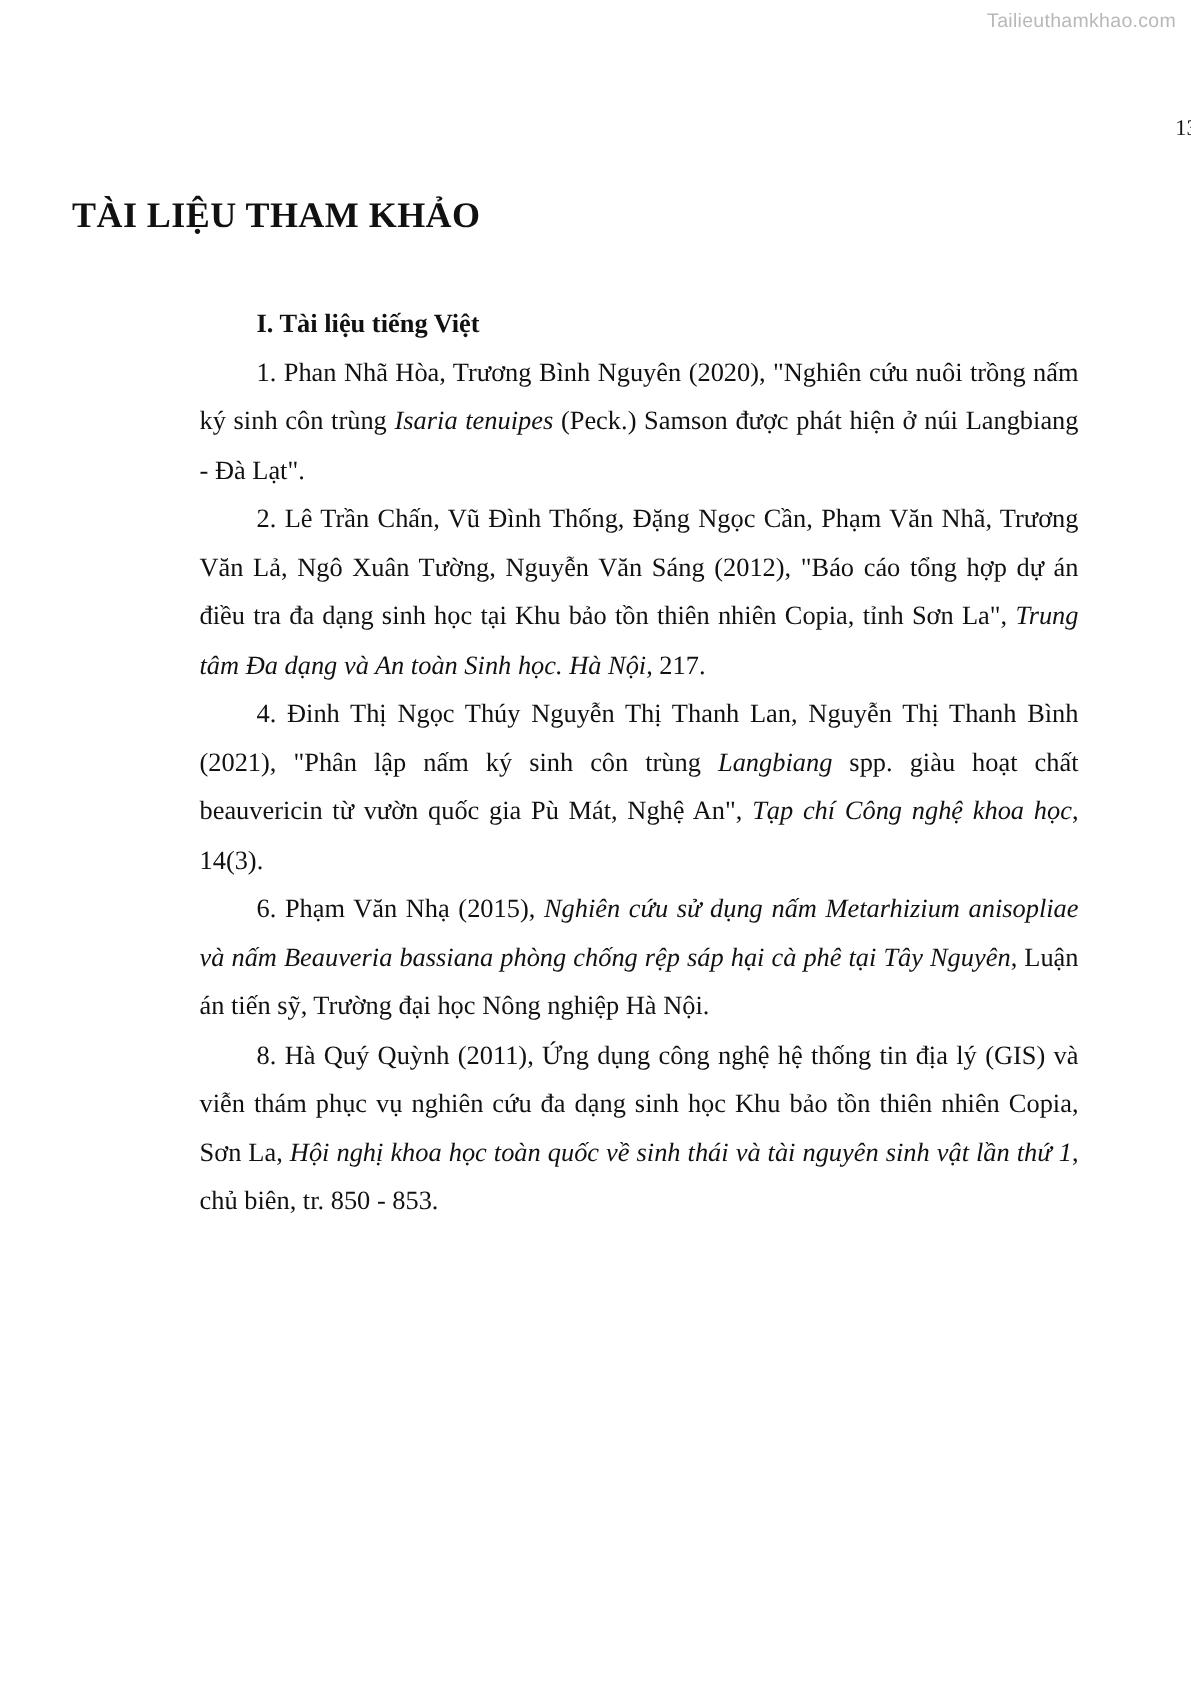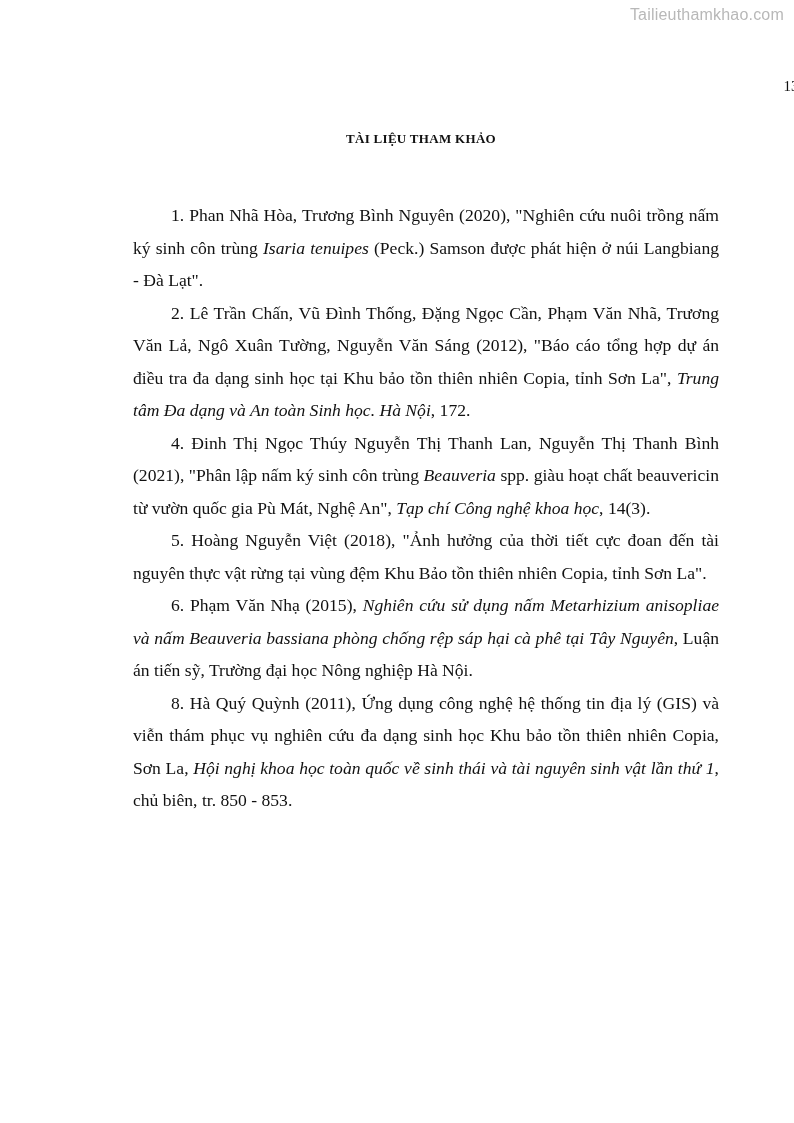"Tailieuthamkhao.com" .watermark { font-size: 16px -> 13px }
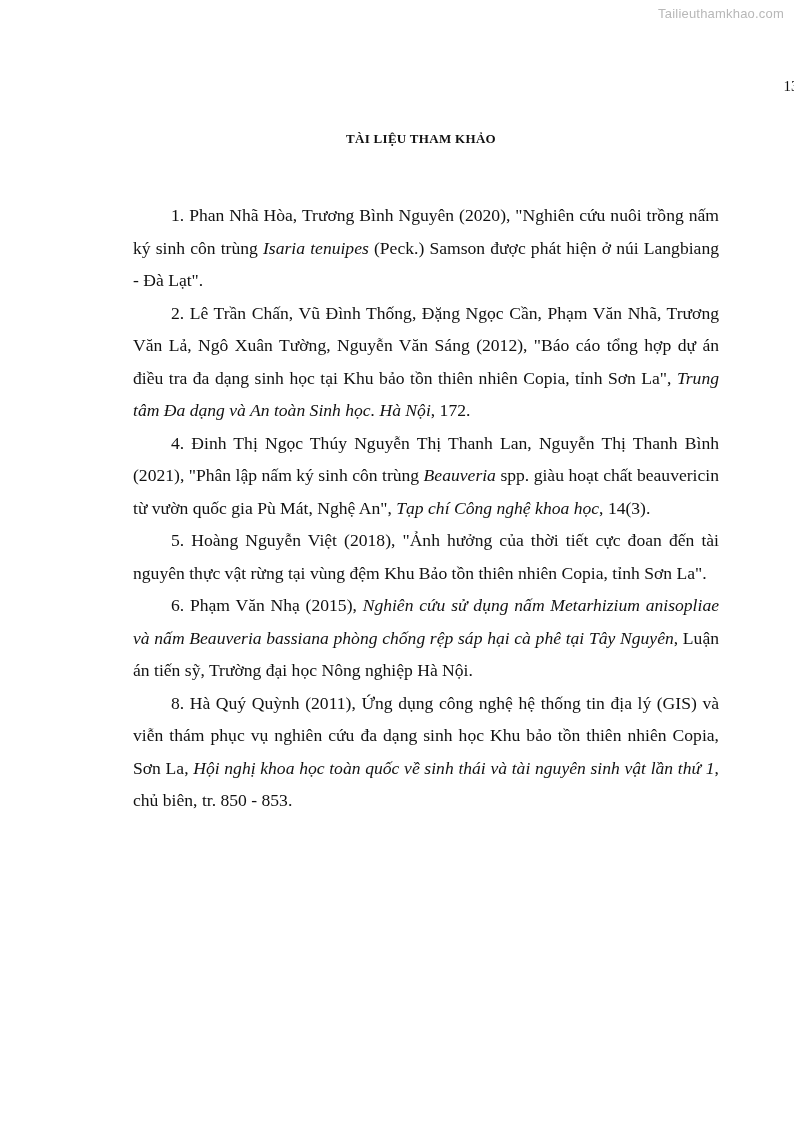"TÀI LIỆU THAM KHẢO" .title { font-size: 13px -> 24px; text-align: center -> none }
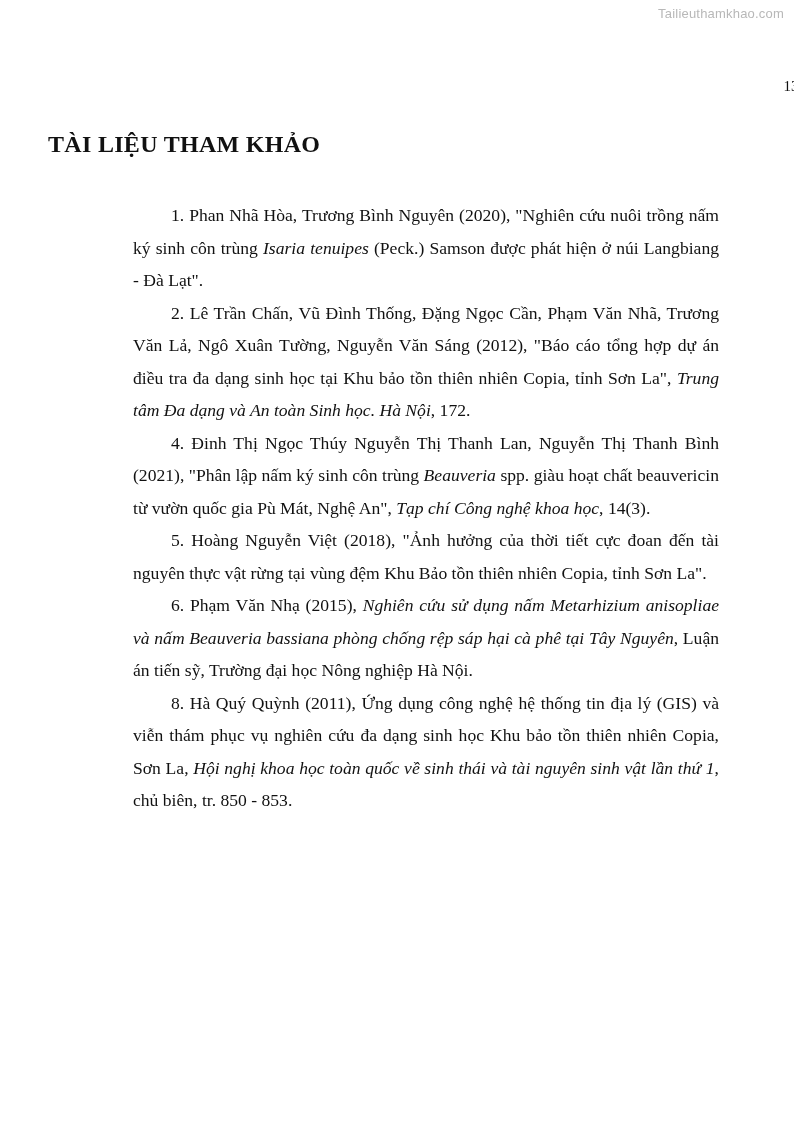"I. Tài liệu tiếng Việt" p.section-heading { html: none -> <p>I. Tài liệu tiếng Việt</p> }
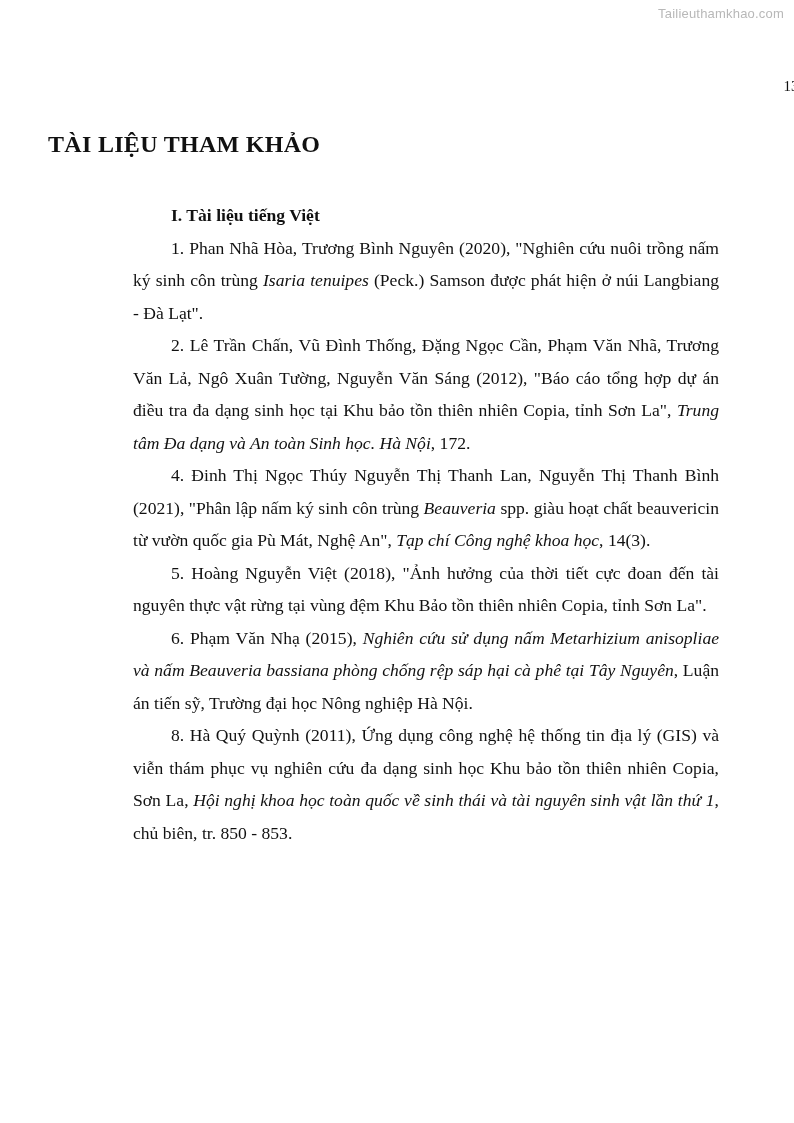", 172." span { text: 172 -> 217 }
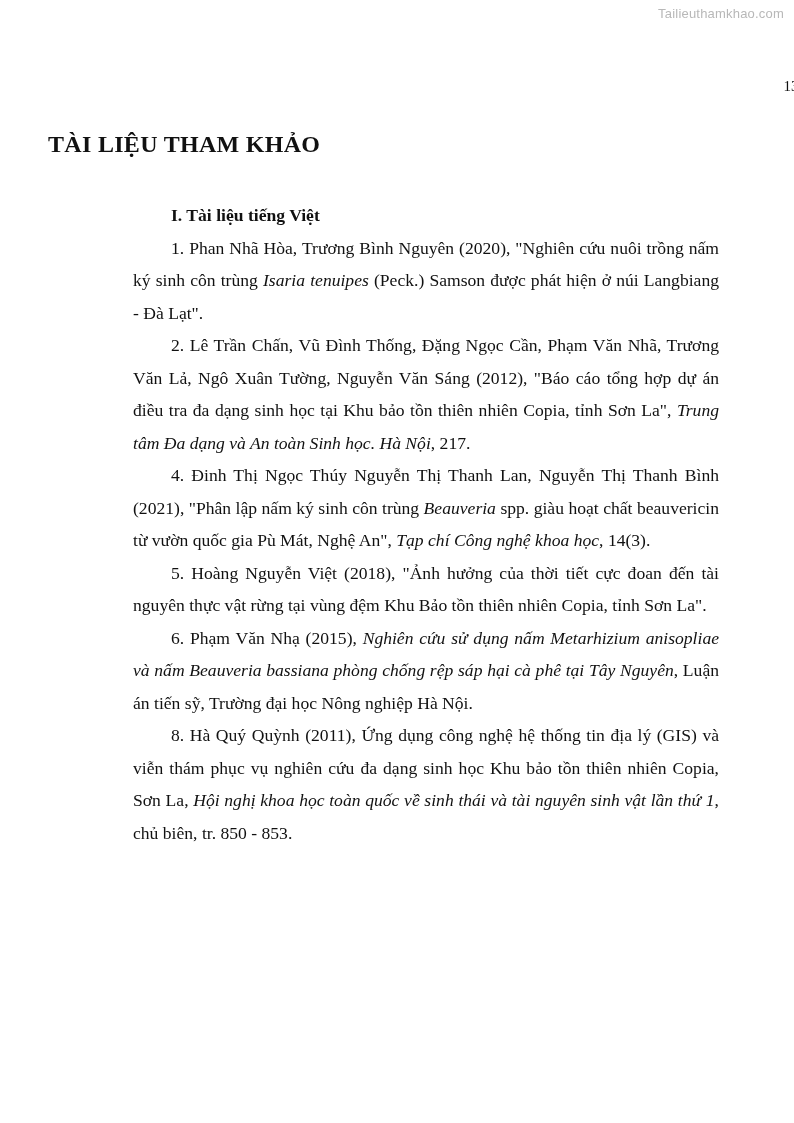"Beauveria" i { text: Beauveria -> Langbiang }
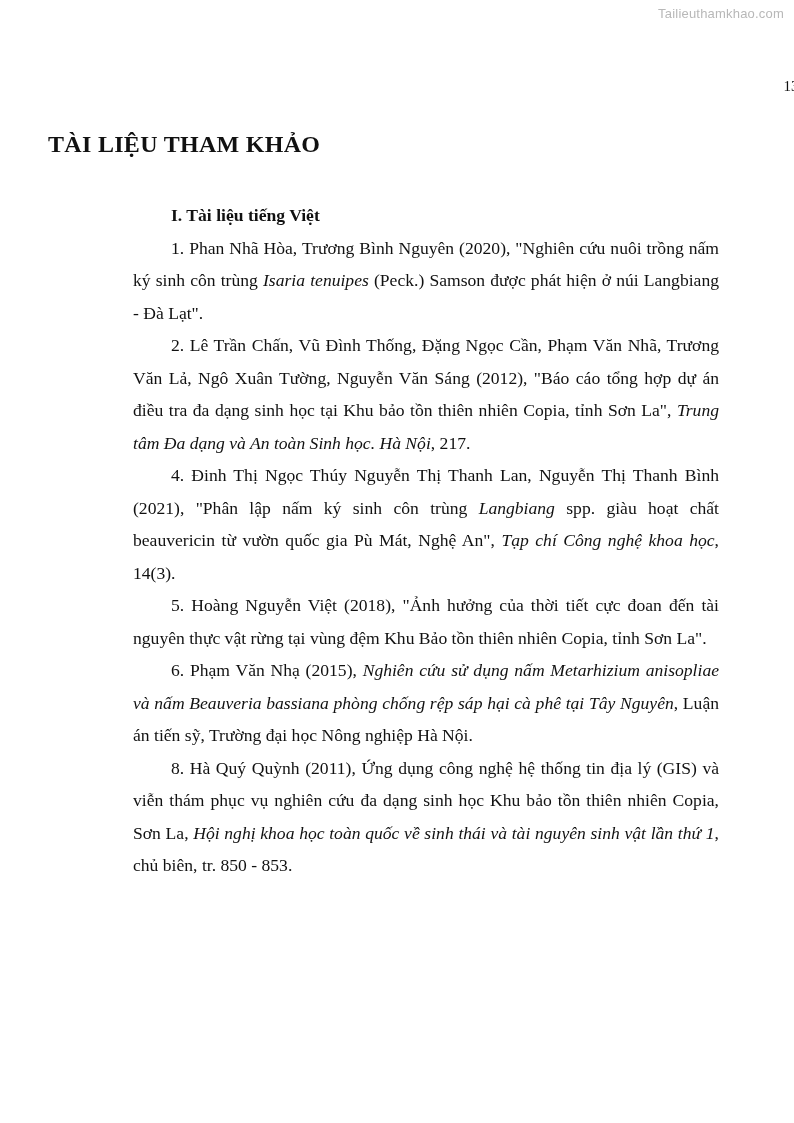"5. Hoàng Nguyễn Việt (2018)," p.ref { html: <p><span>5.</span> <span>Hoàng Nguyễn Việt (2018), "Ảnh hưởng của thời tiết cực đoan đến tài nguyên thực vật rừng tại vùng đệm Khu Bảo tồn thiên nhiên Copia, tỉnh Sơn La".</span></p> -> none }
